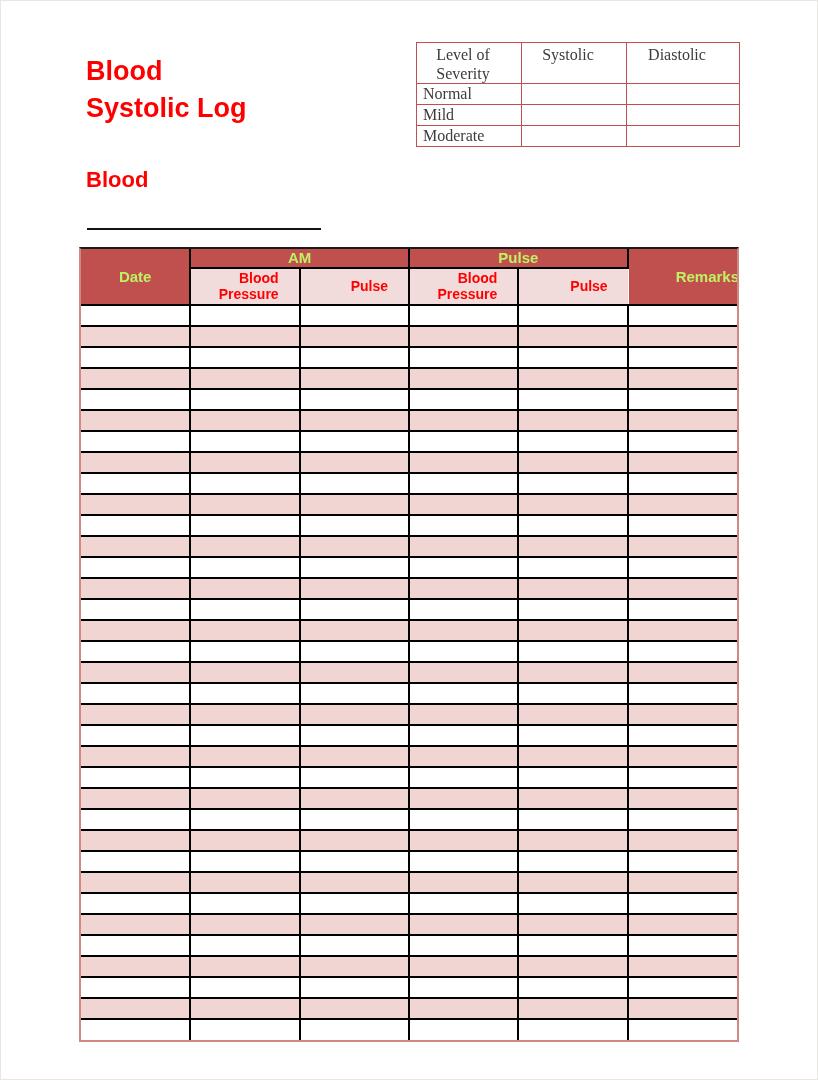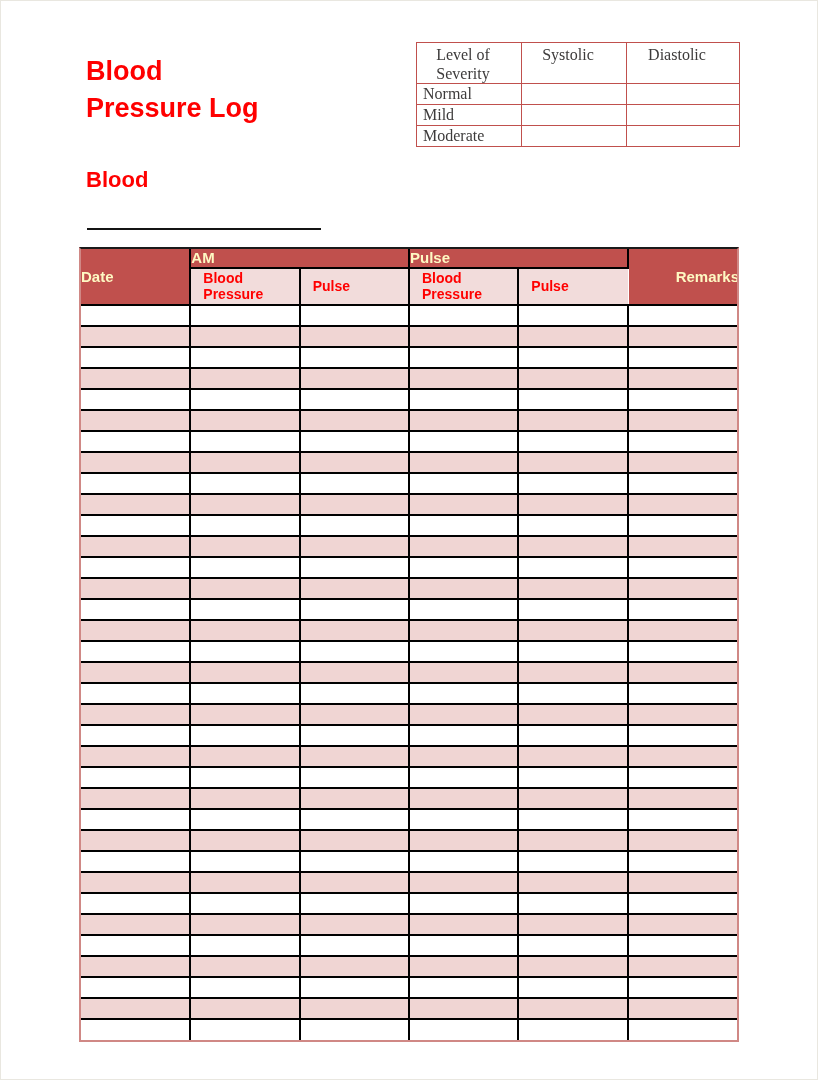"Pressure Log" div { text: Pressure -> Systolic }
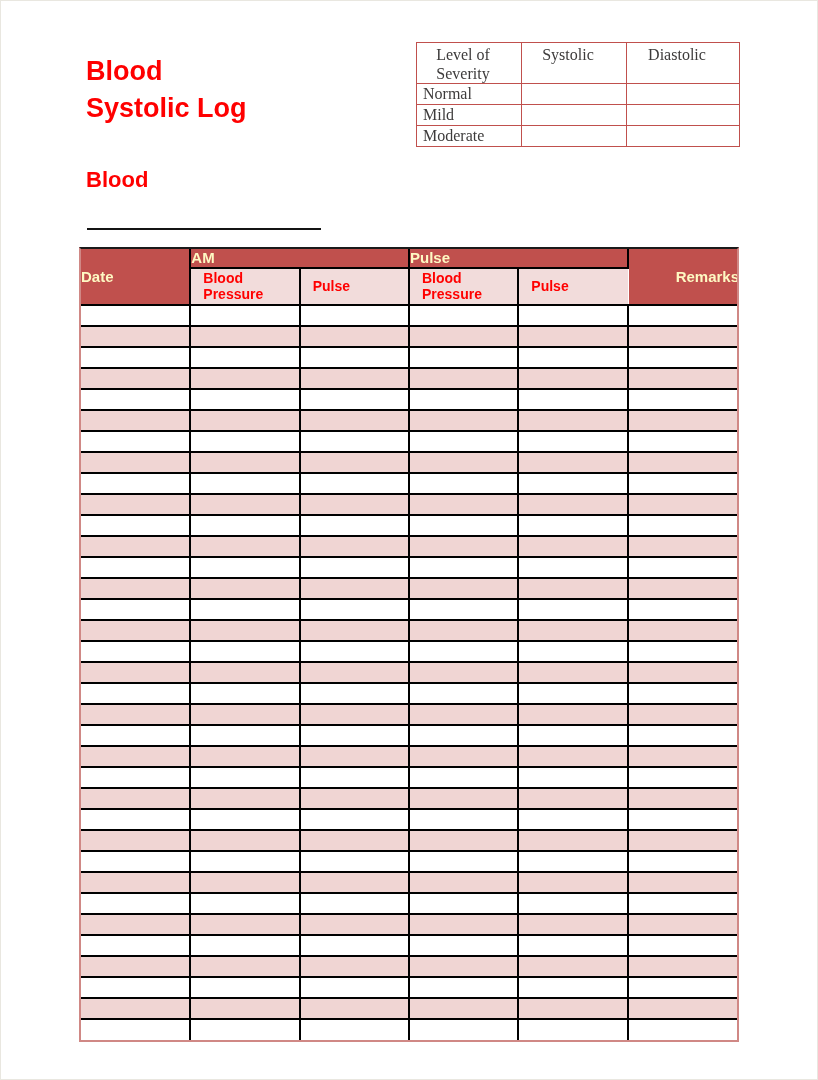"AM" .log-table th.group-h { color: #fef9c3 -> #bef264; text-align: left -> center }
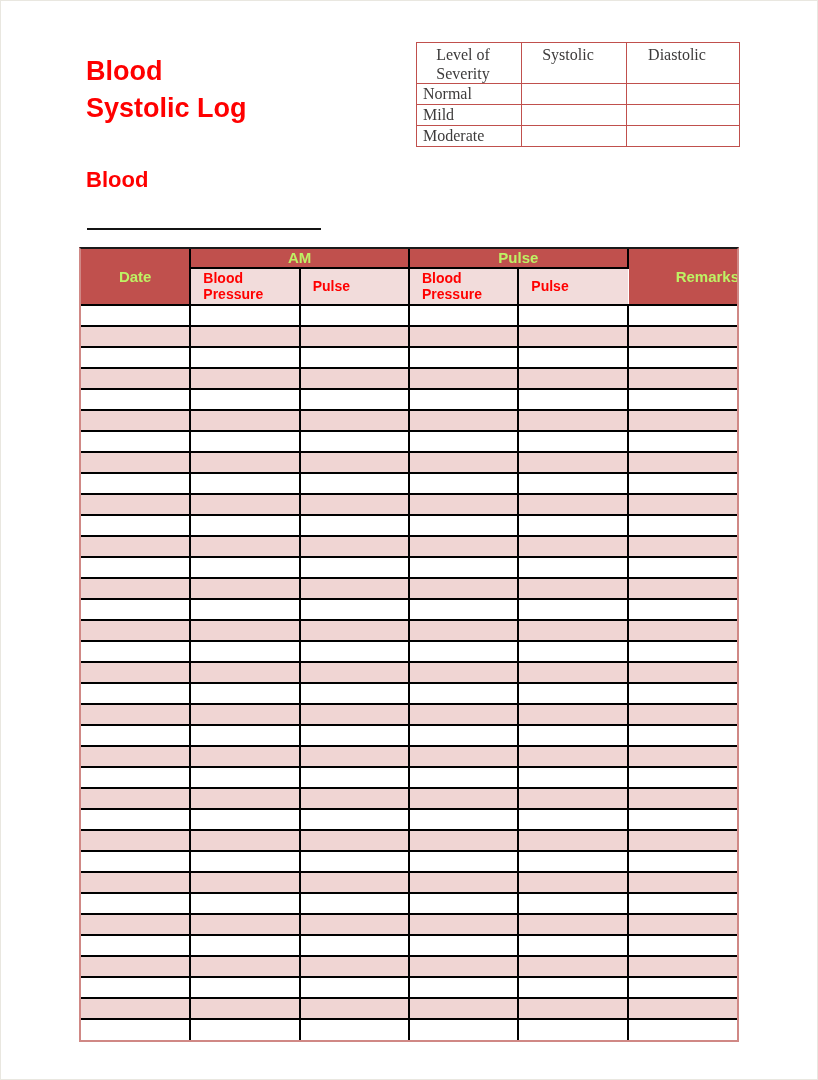"Blood Pressure" .log-table th.sub-h { padding: 1px 12px -> 1px 20px; text-align: left -> right }
